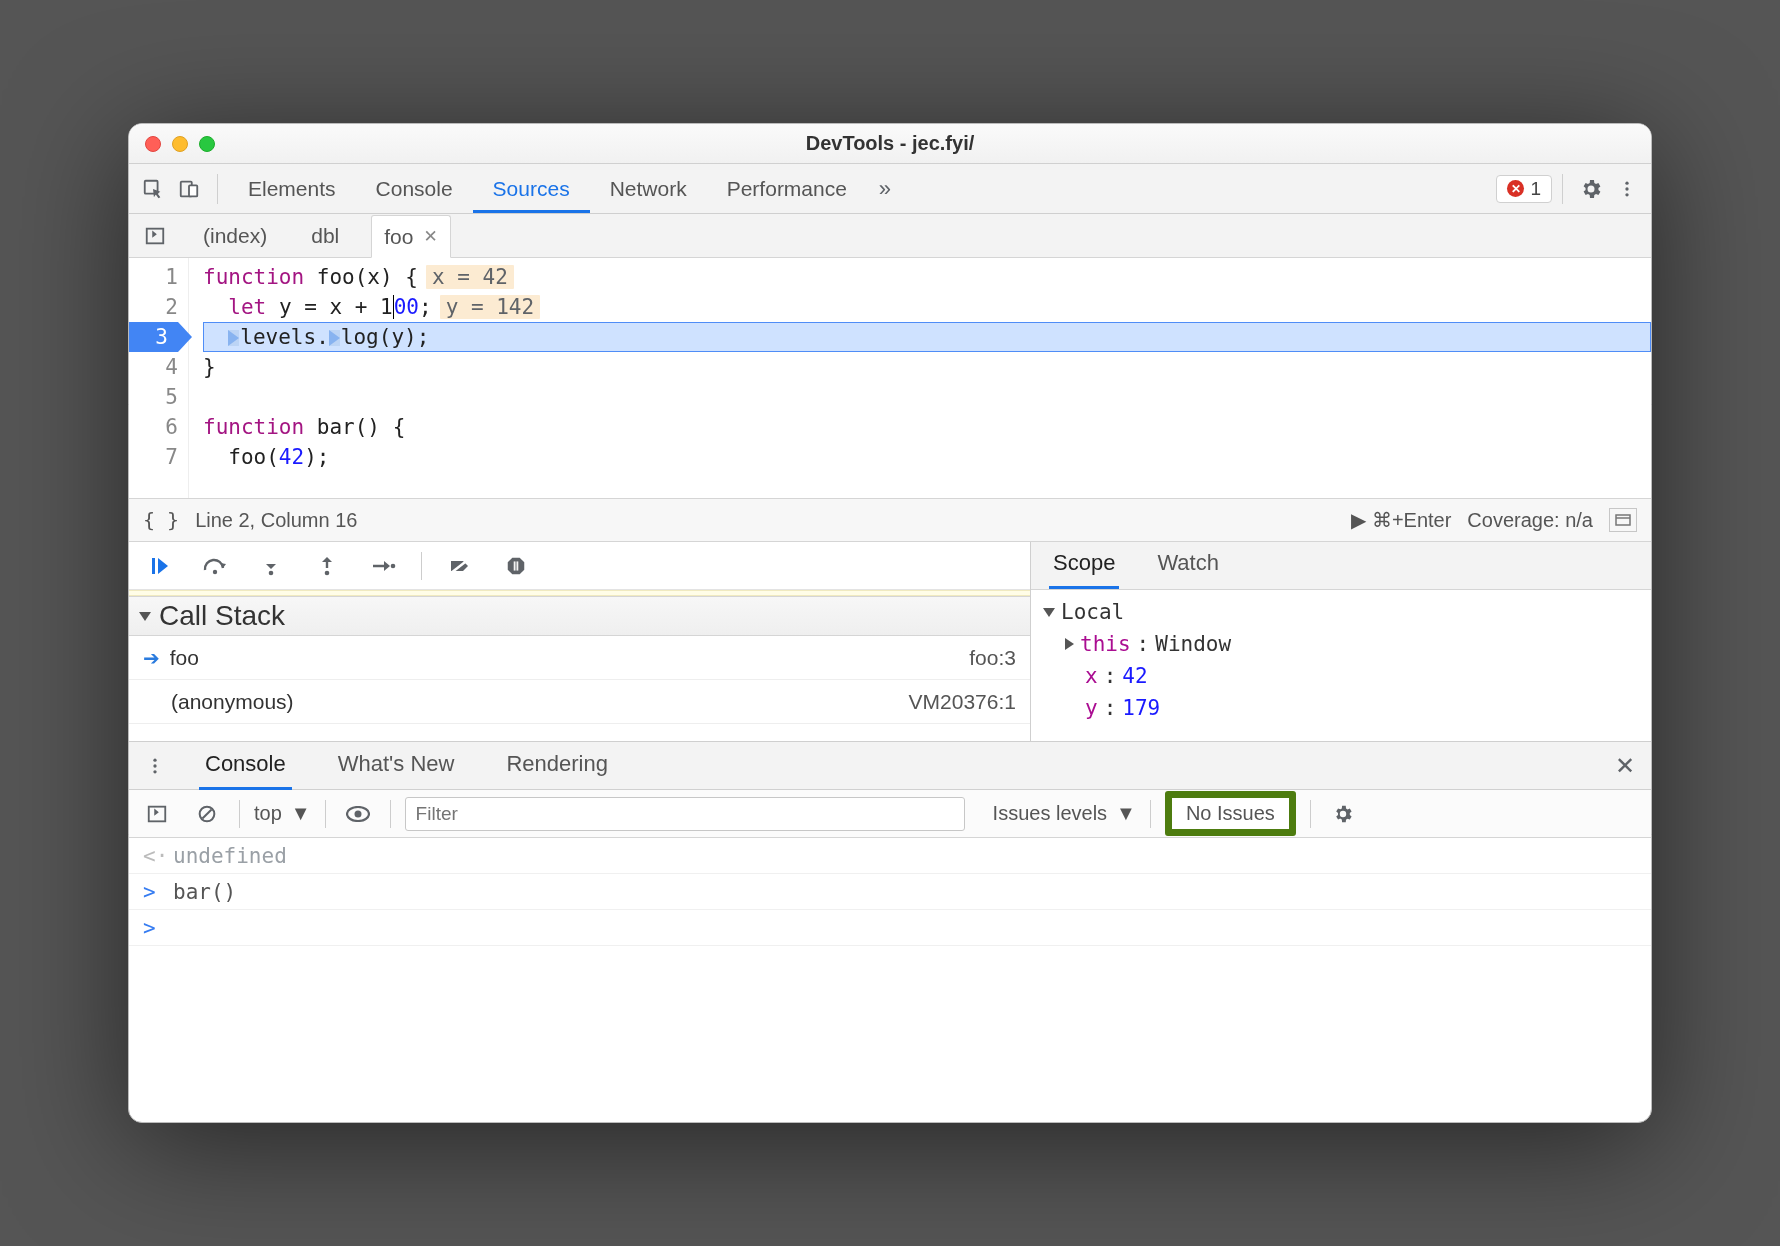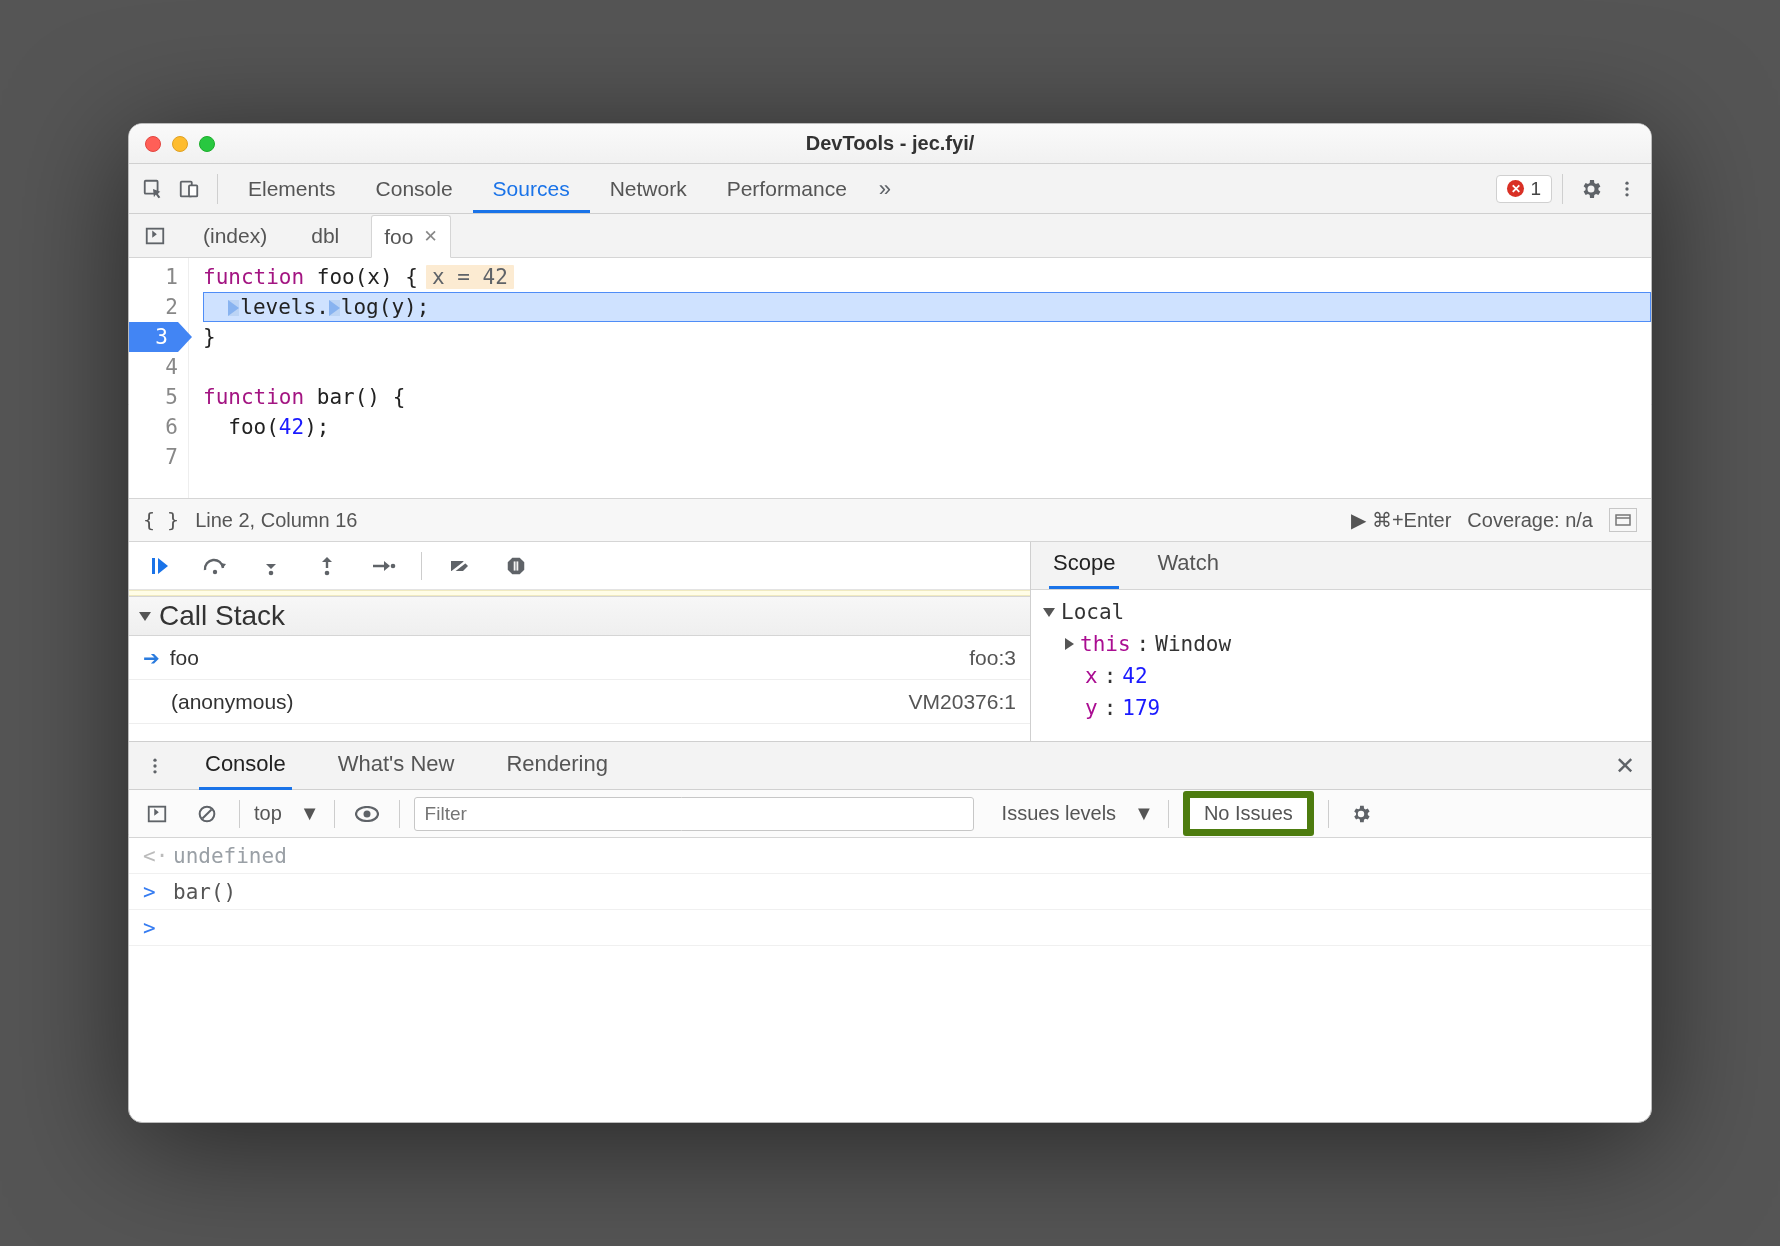"let y = x +" div.cline { html: none -> <div><span> </span><span>let</span><span> y = x + 1</span><span></span><span>00</span><span>;</span><span>y = 142</span></div> }
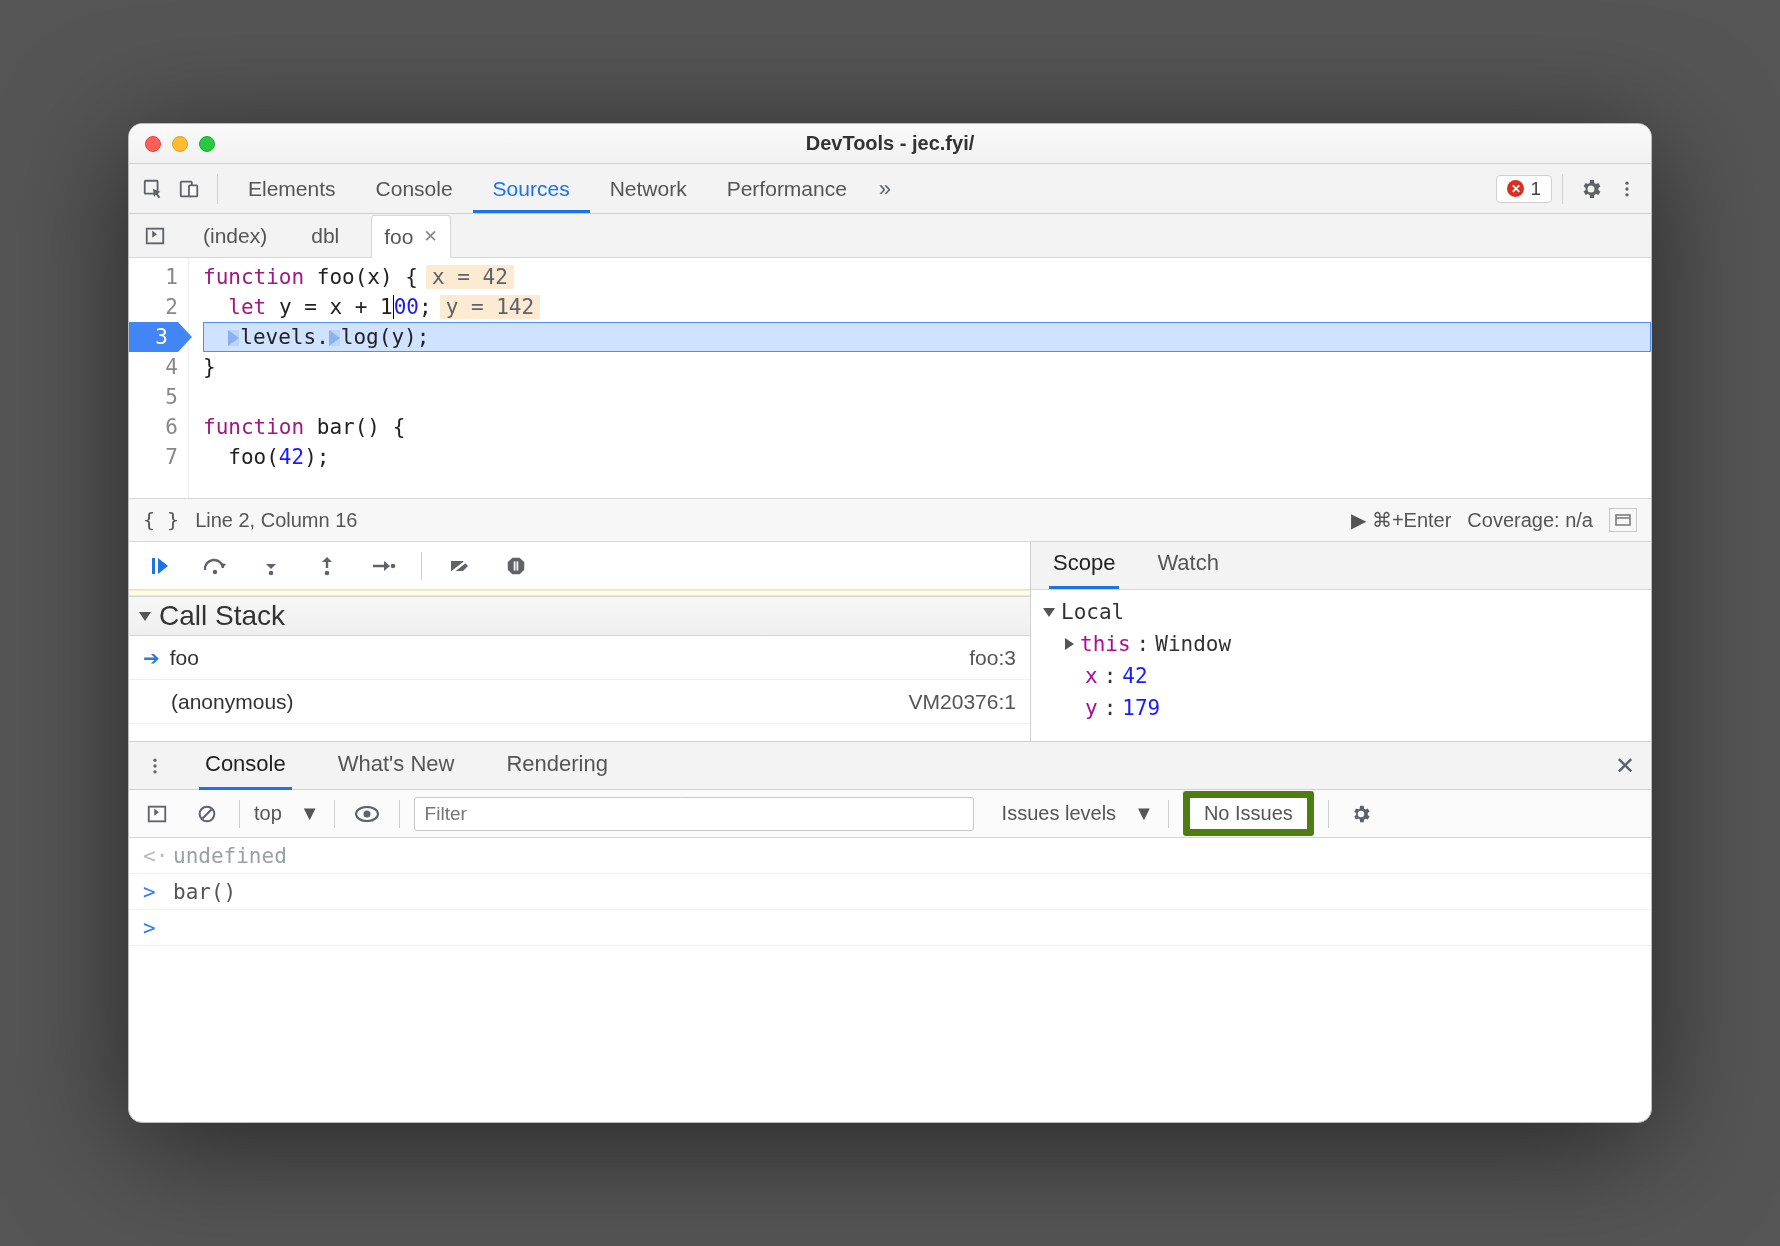"top" .console-toolbar .sel { gap: 18px -> 9px }
